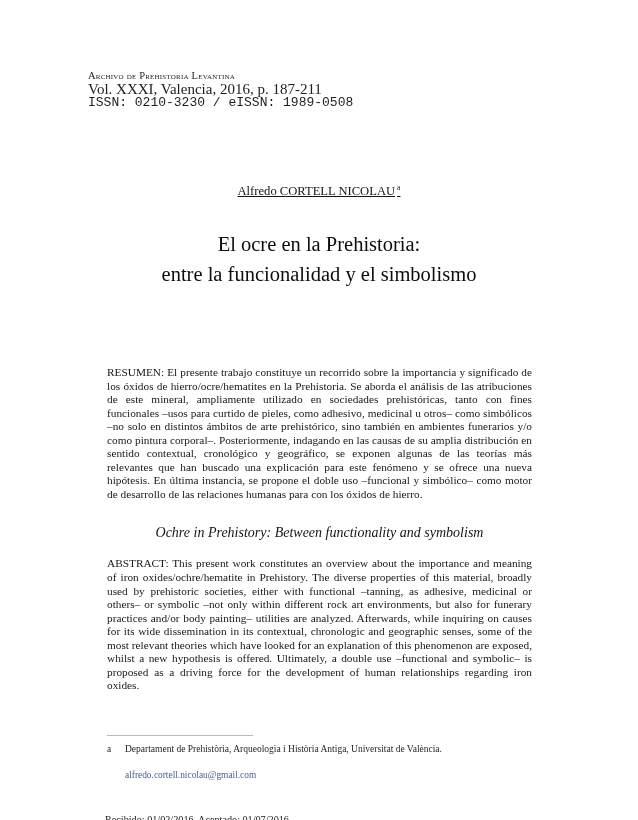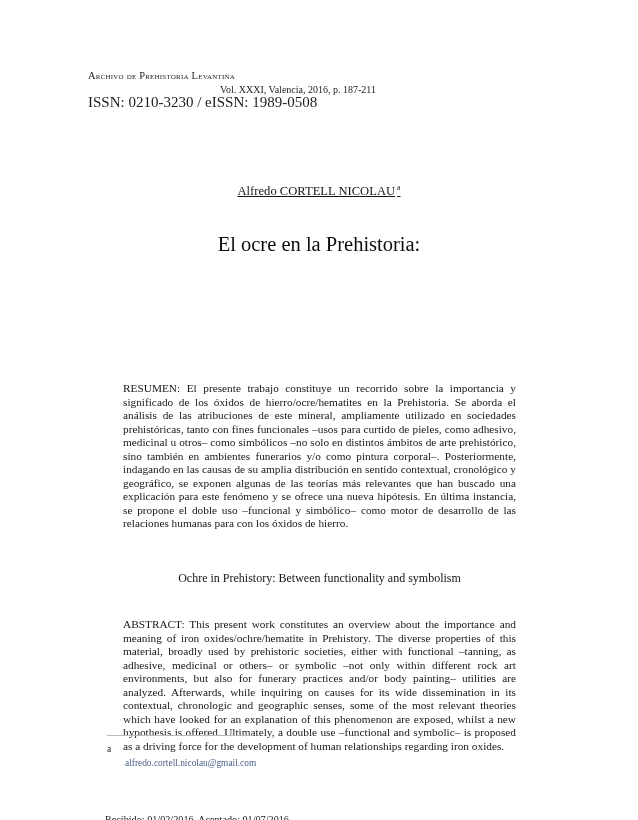"Vol. XXXI, Valencia, 2016, p." .masthead-volume { font-size: 10px -> 15px; text-align: center -> none }
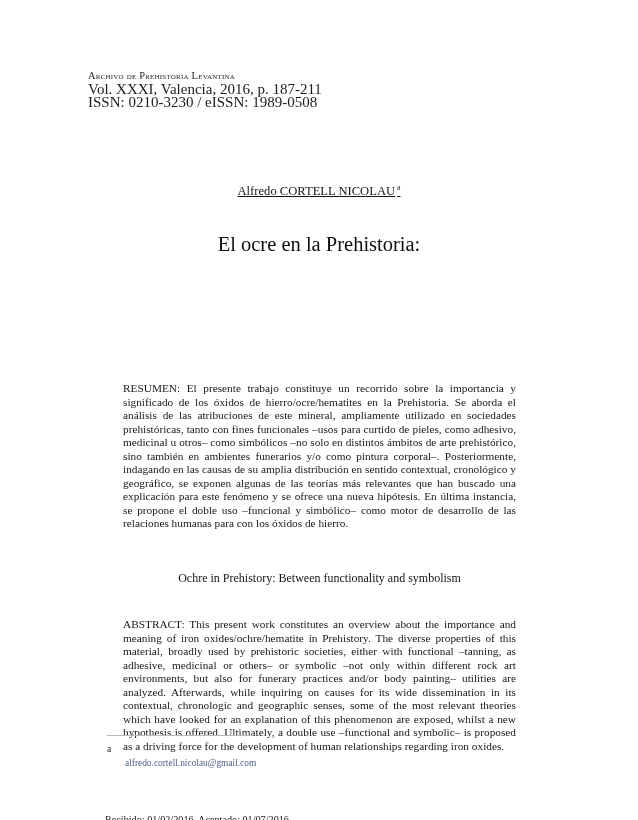"ISSN: 0210-3230 / eISSN: 1989-0508" .masthead-issn { font-family: none -> Liberation Mono, monospace; font-size: 15px -> 13px }
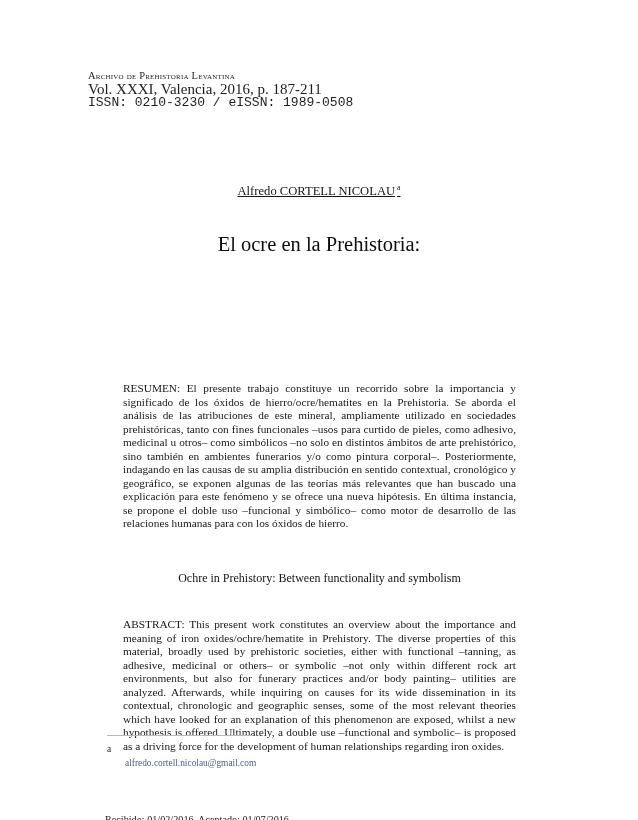"entre la funcionalidad y el" span.title-line { html: none -> <span>entre la funcionalidad y el simbolismo</span> }
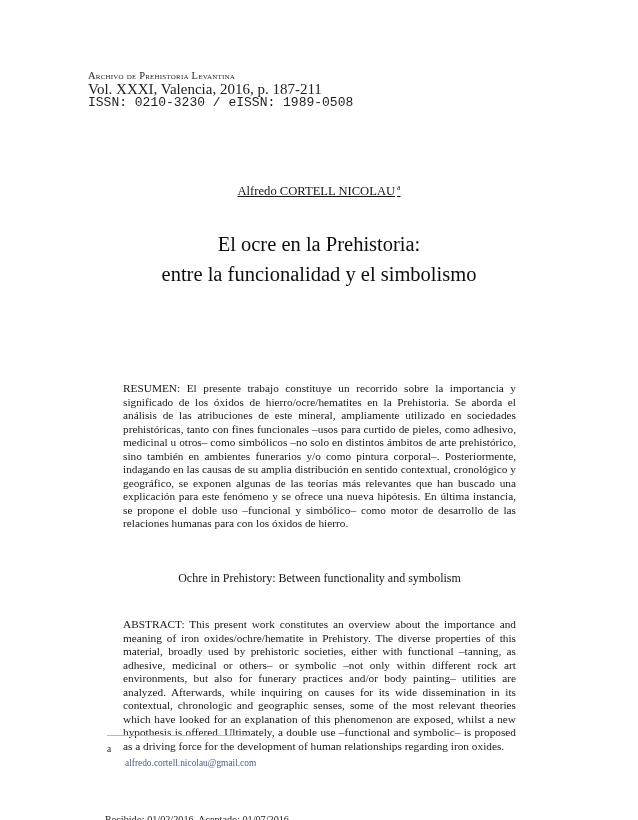"RESUMEN: El presente trabajo constituye" p.para { margin: 16px -> 0 }
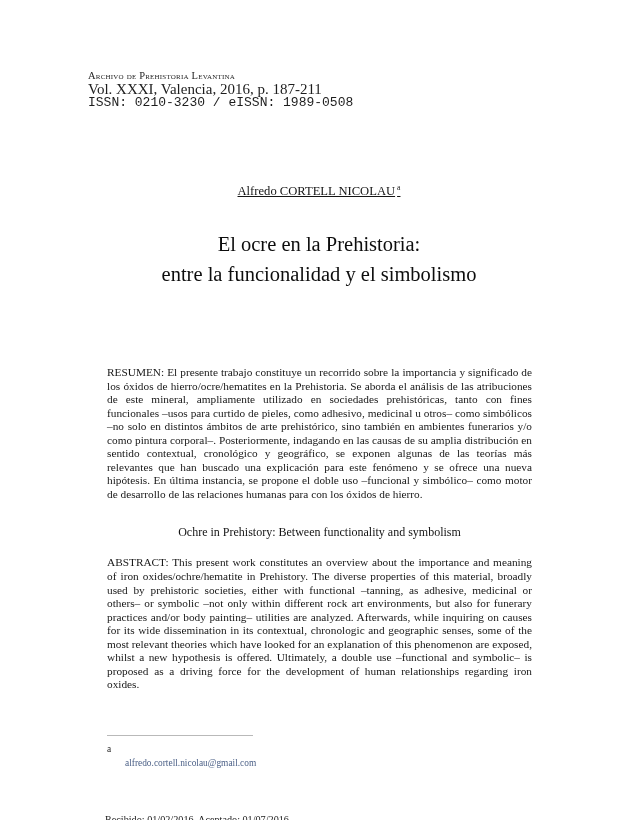"Ochre in Prehistory: Between" .subtitle-en { font-size: 12px -> 14px; font-style: none -> italic }
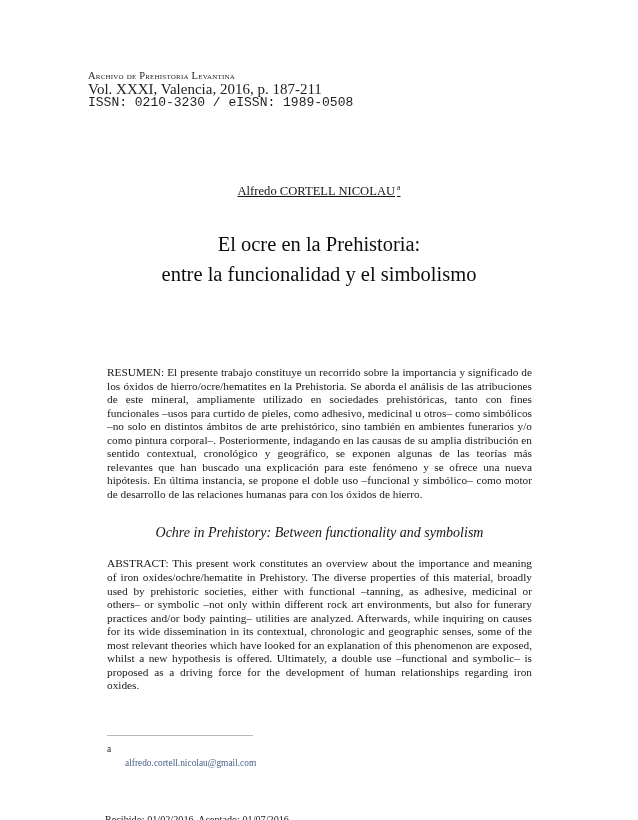"Departament de Prehistòria, Arqueologia" span { html: none -> <span>Departament de Prehistòria, Arqueologia i Història Antiga, Universitat de València.</span> }
